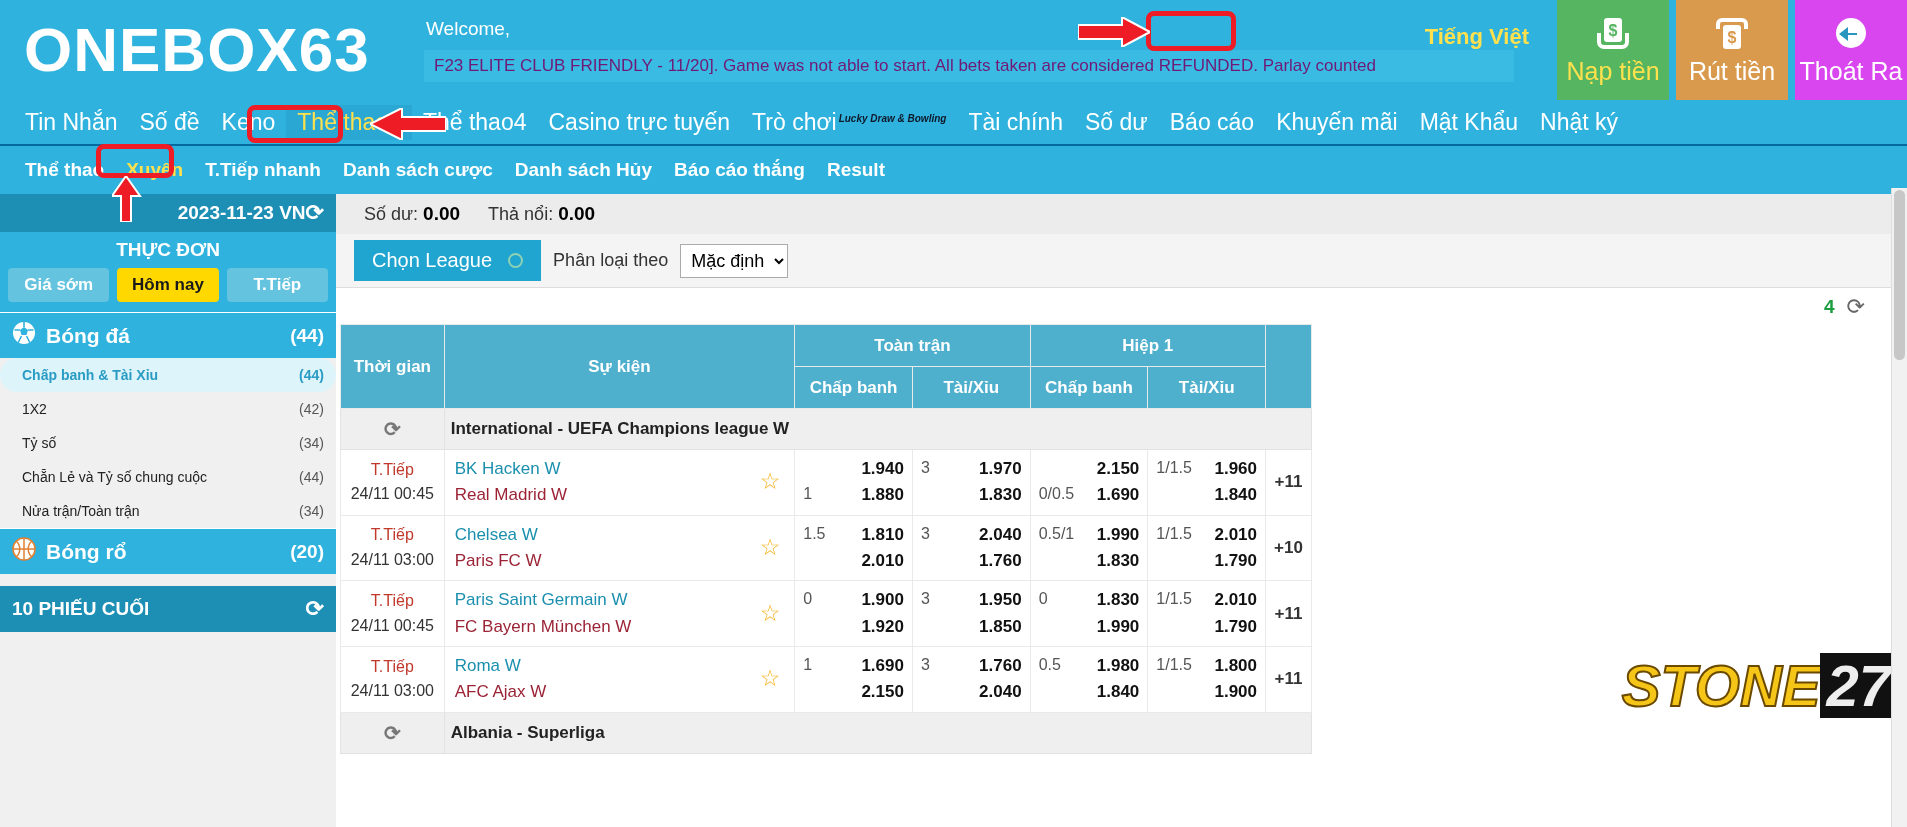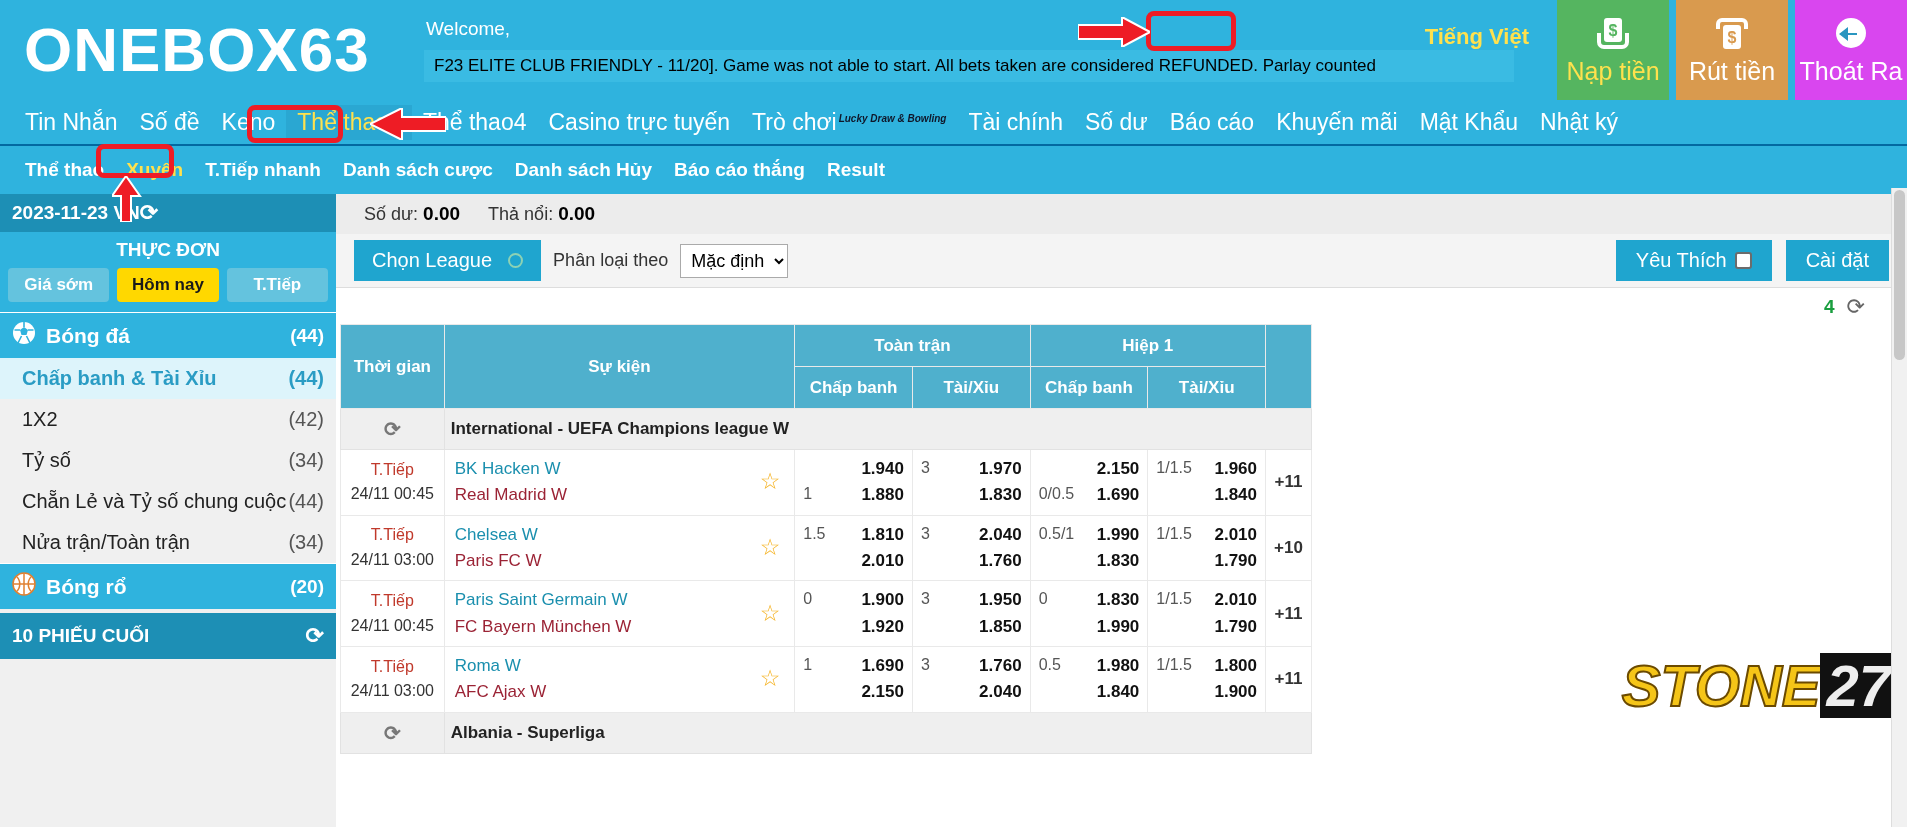"F23 ELITE CLUB FRIENDLY -" .marquee-box { color: #000000 -> #701a75 }
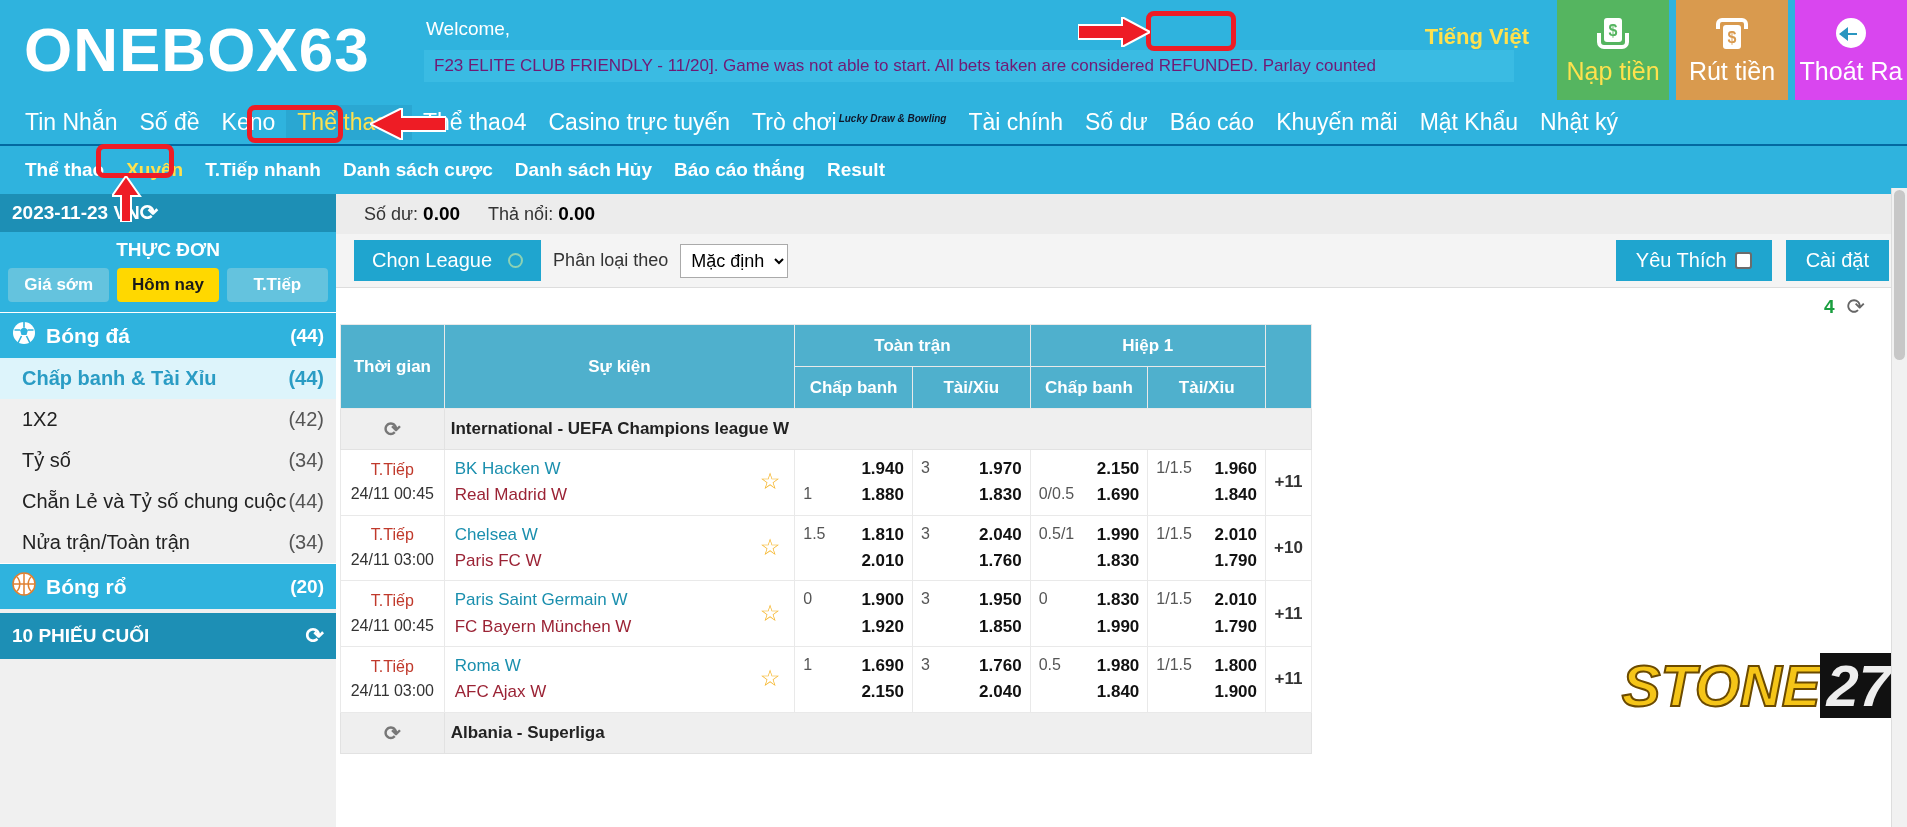"2023-11-23 VN" .sb-date { justify-content: flex-start -> flex-end }
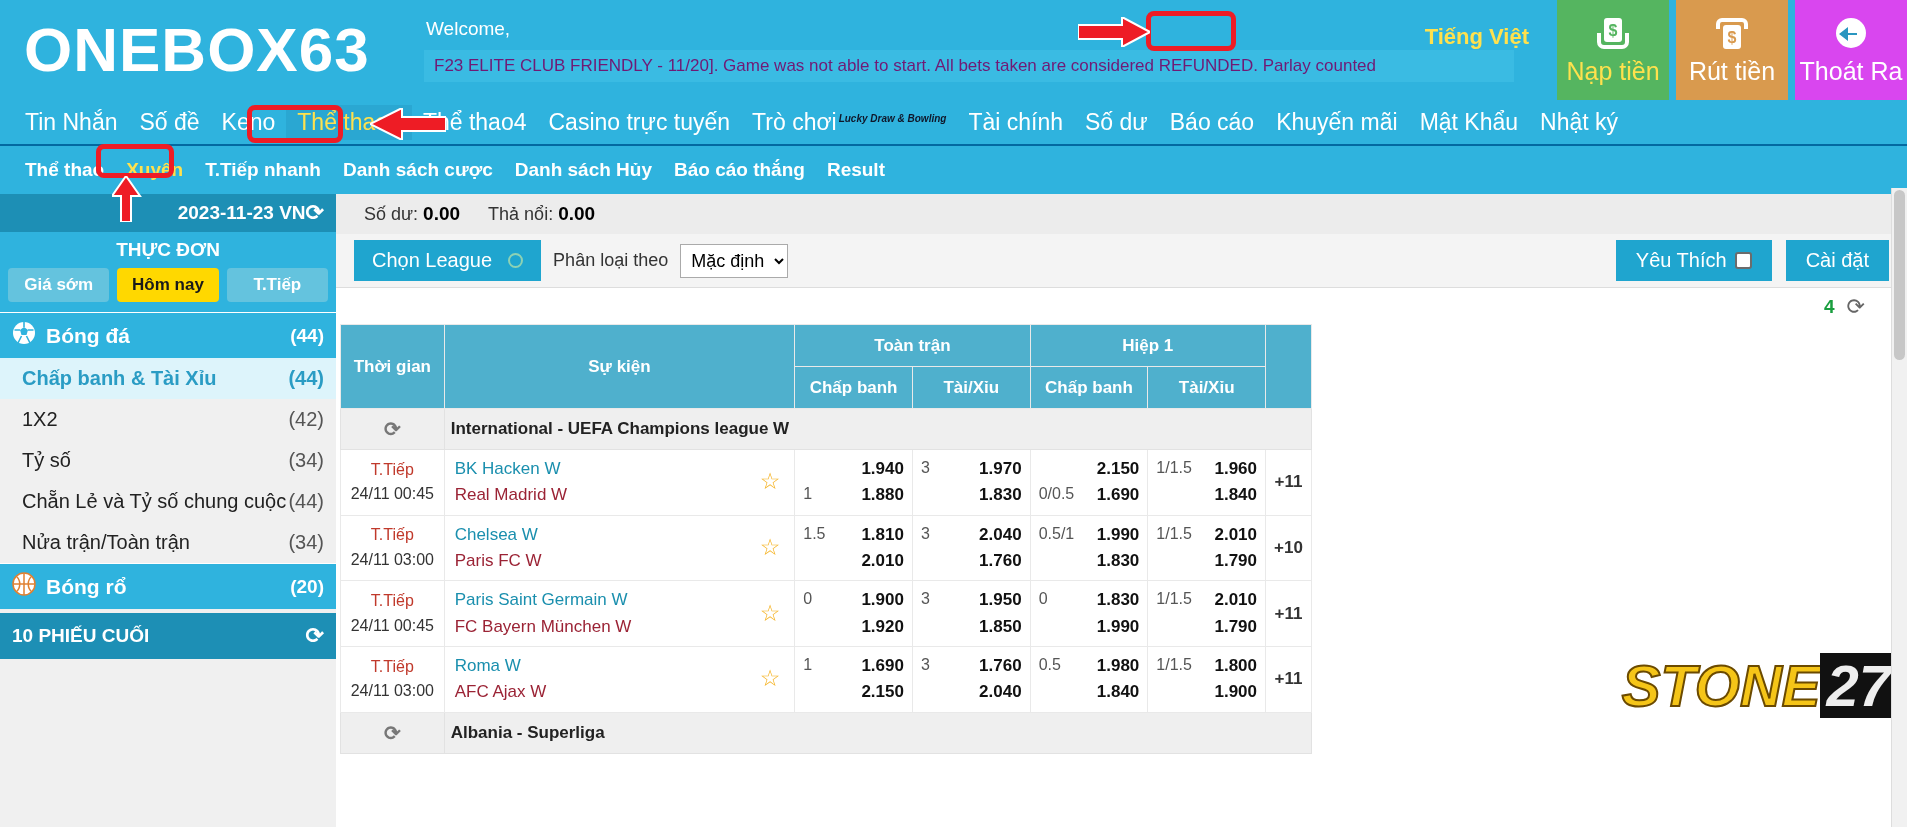"Yêu Thích" div.tb-right { html: <div> <div> <span>Yêu Thích</span> <span></span> </div> <div> <span>Cài đặt</span> </div> </div> -> none }
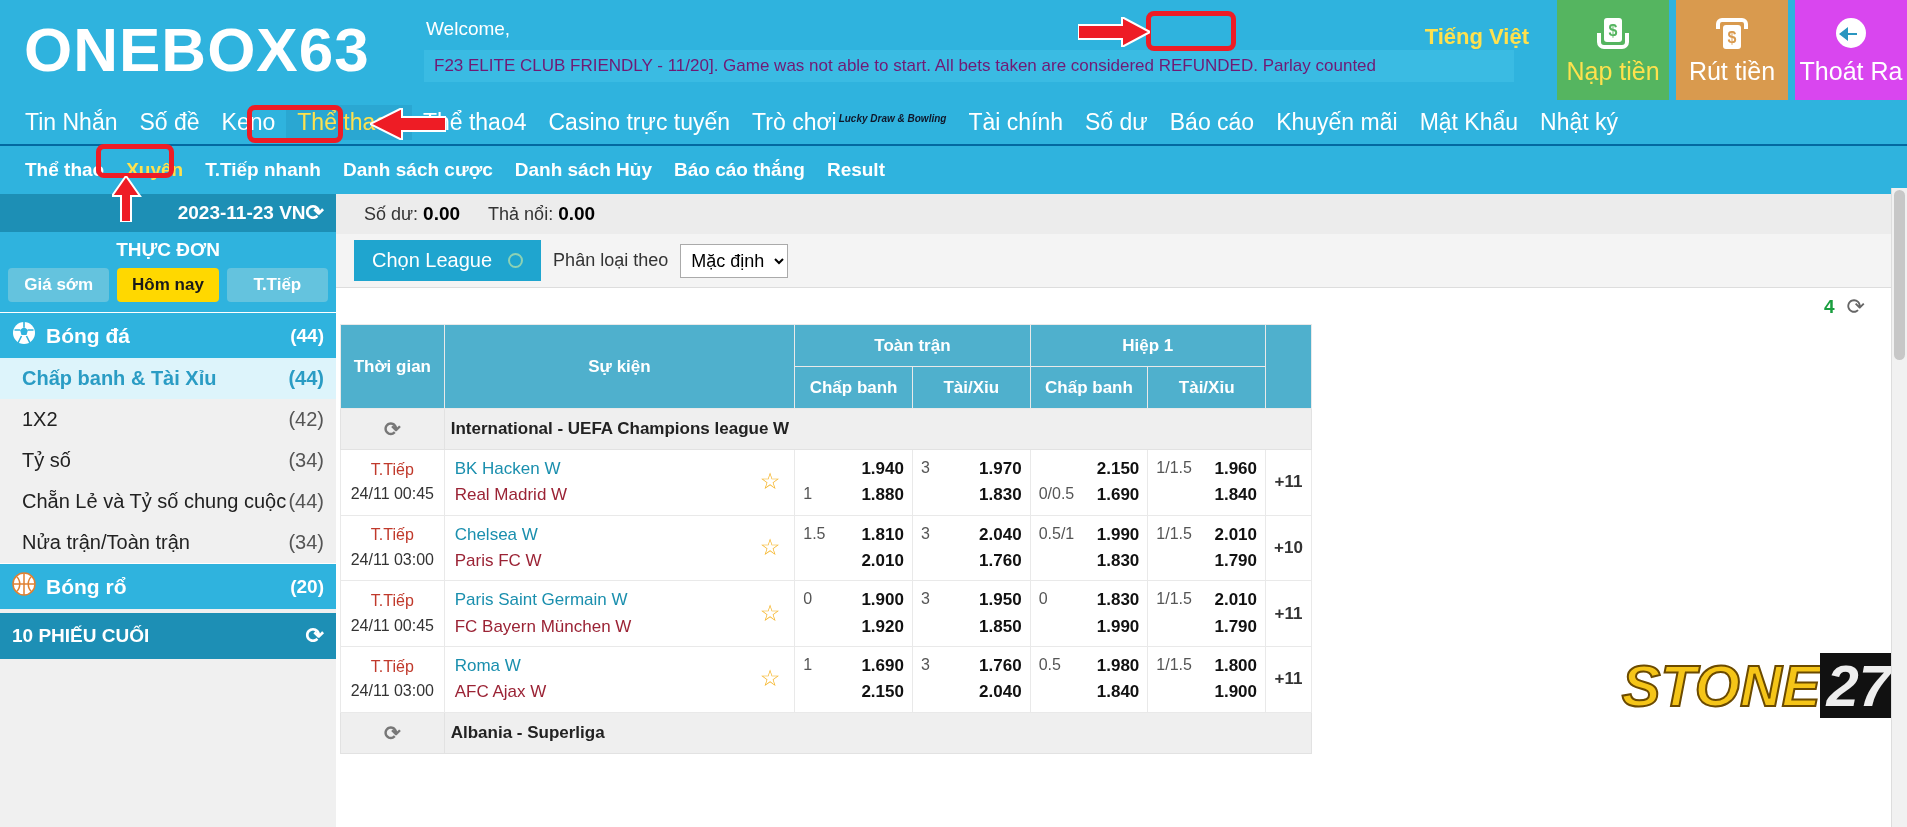"Chấp banh & Tài Xỉu" .sb-item { border-radius: none -> 17px; font-size: 20px -> 14px }
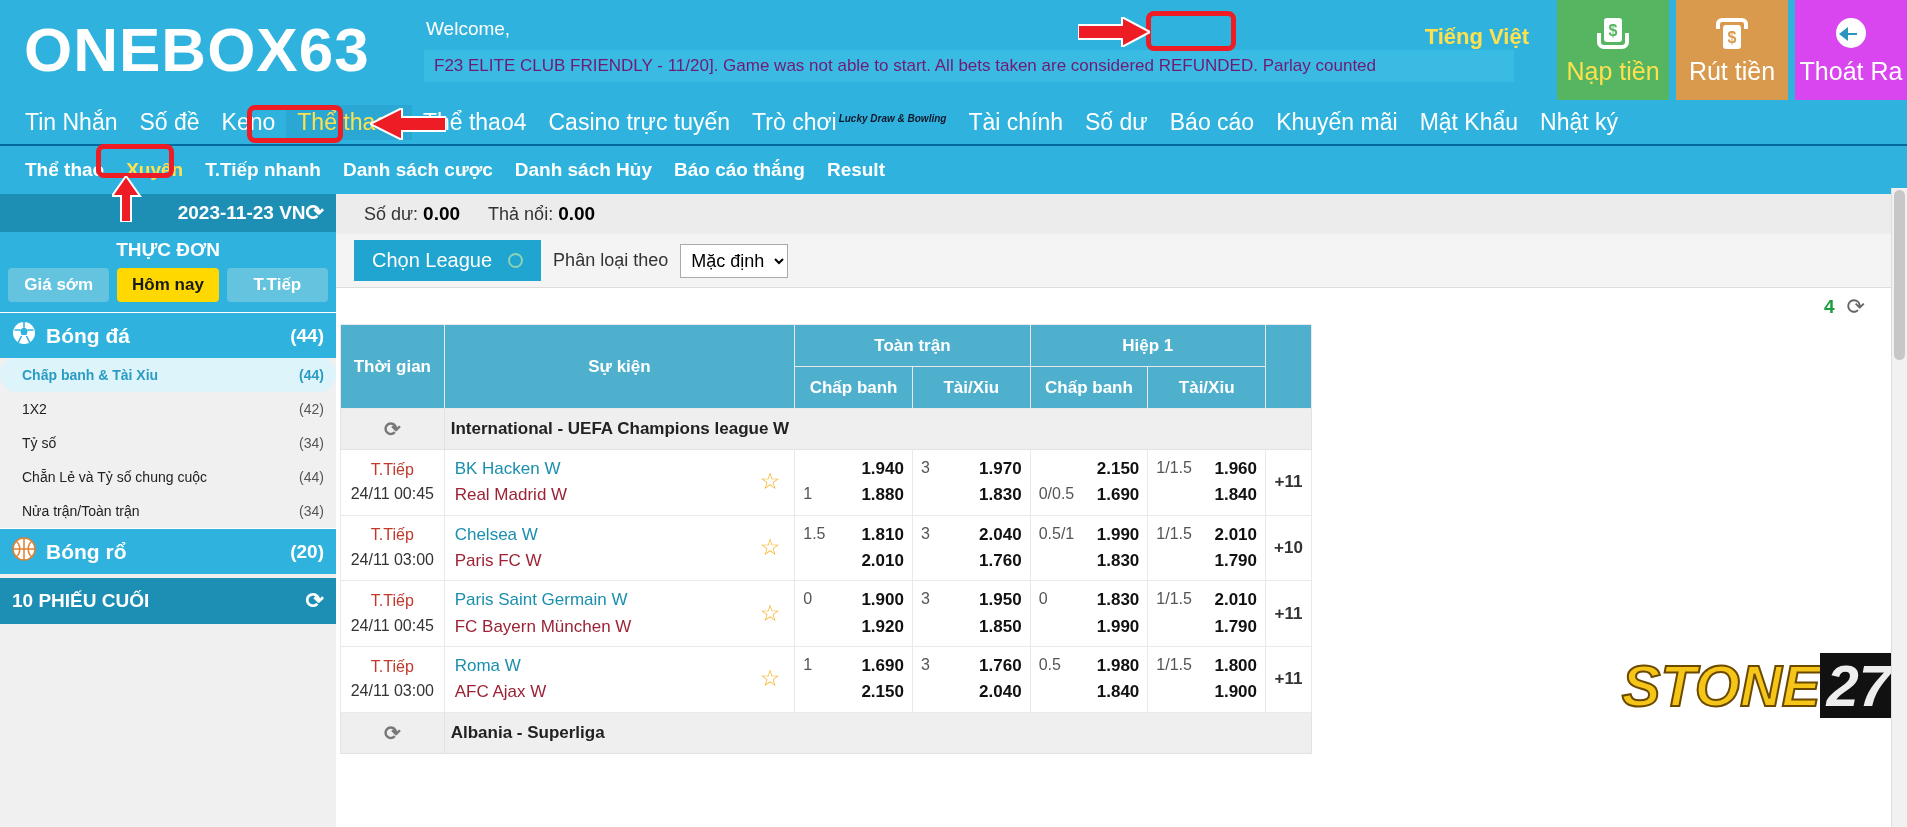"10 PHIẾU CUỐI" .sb-foot { margin-top: 4px -> 12px }
